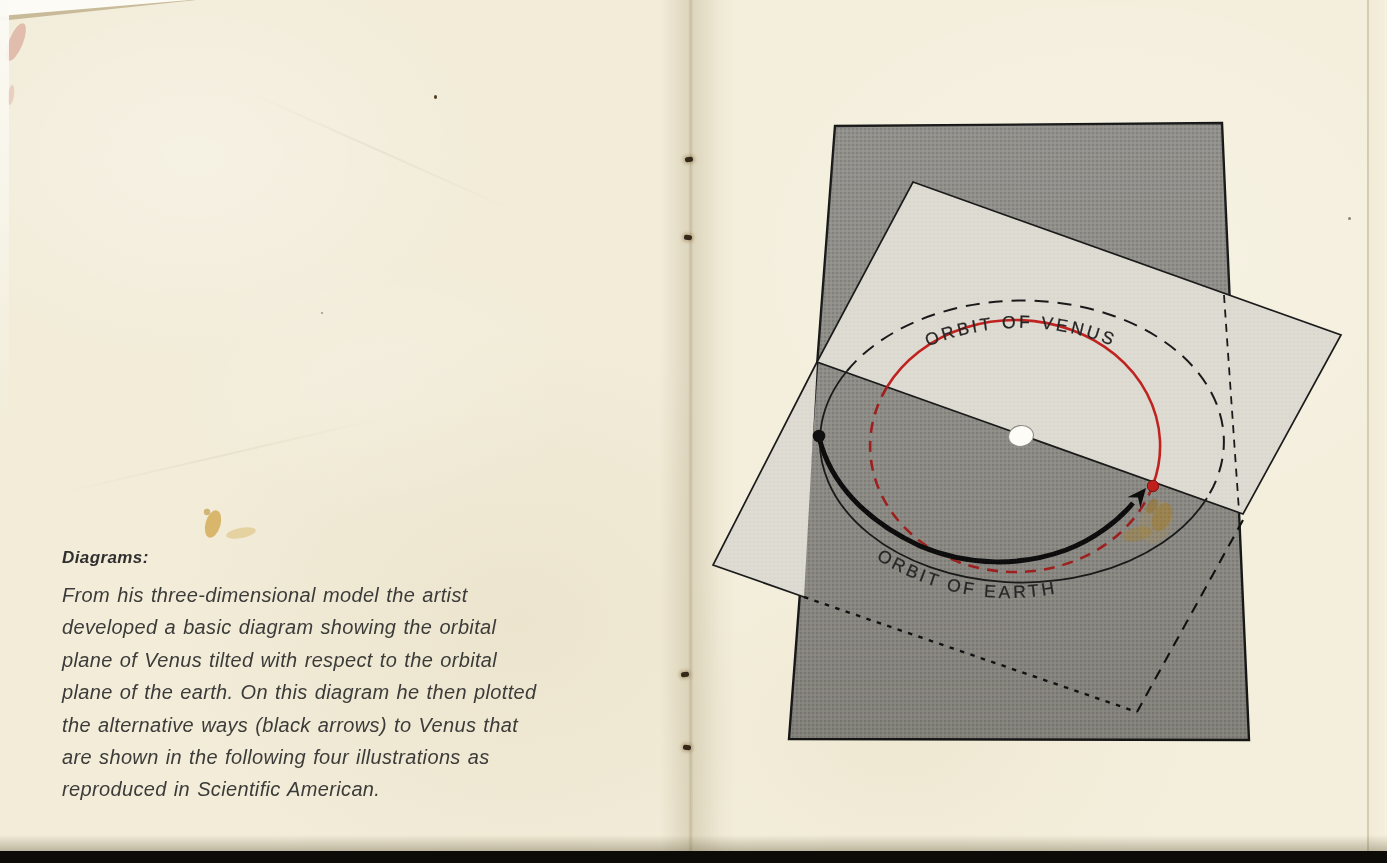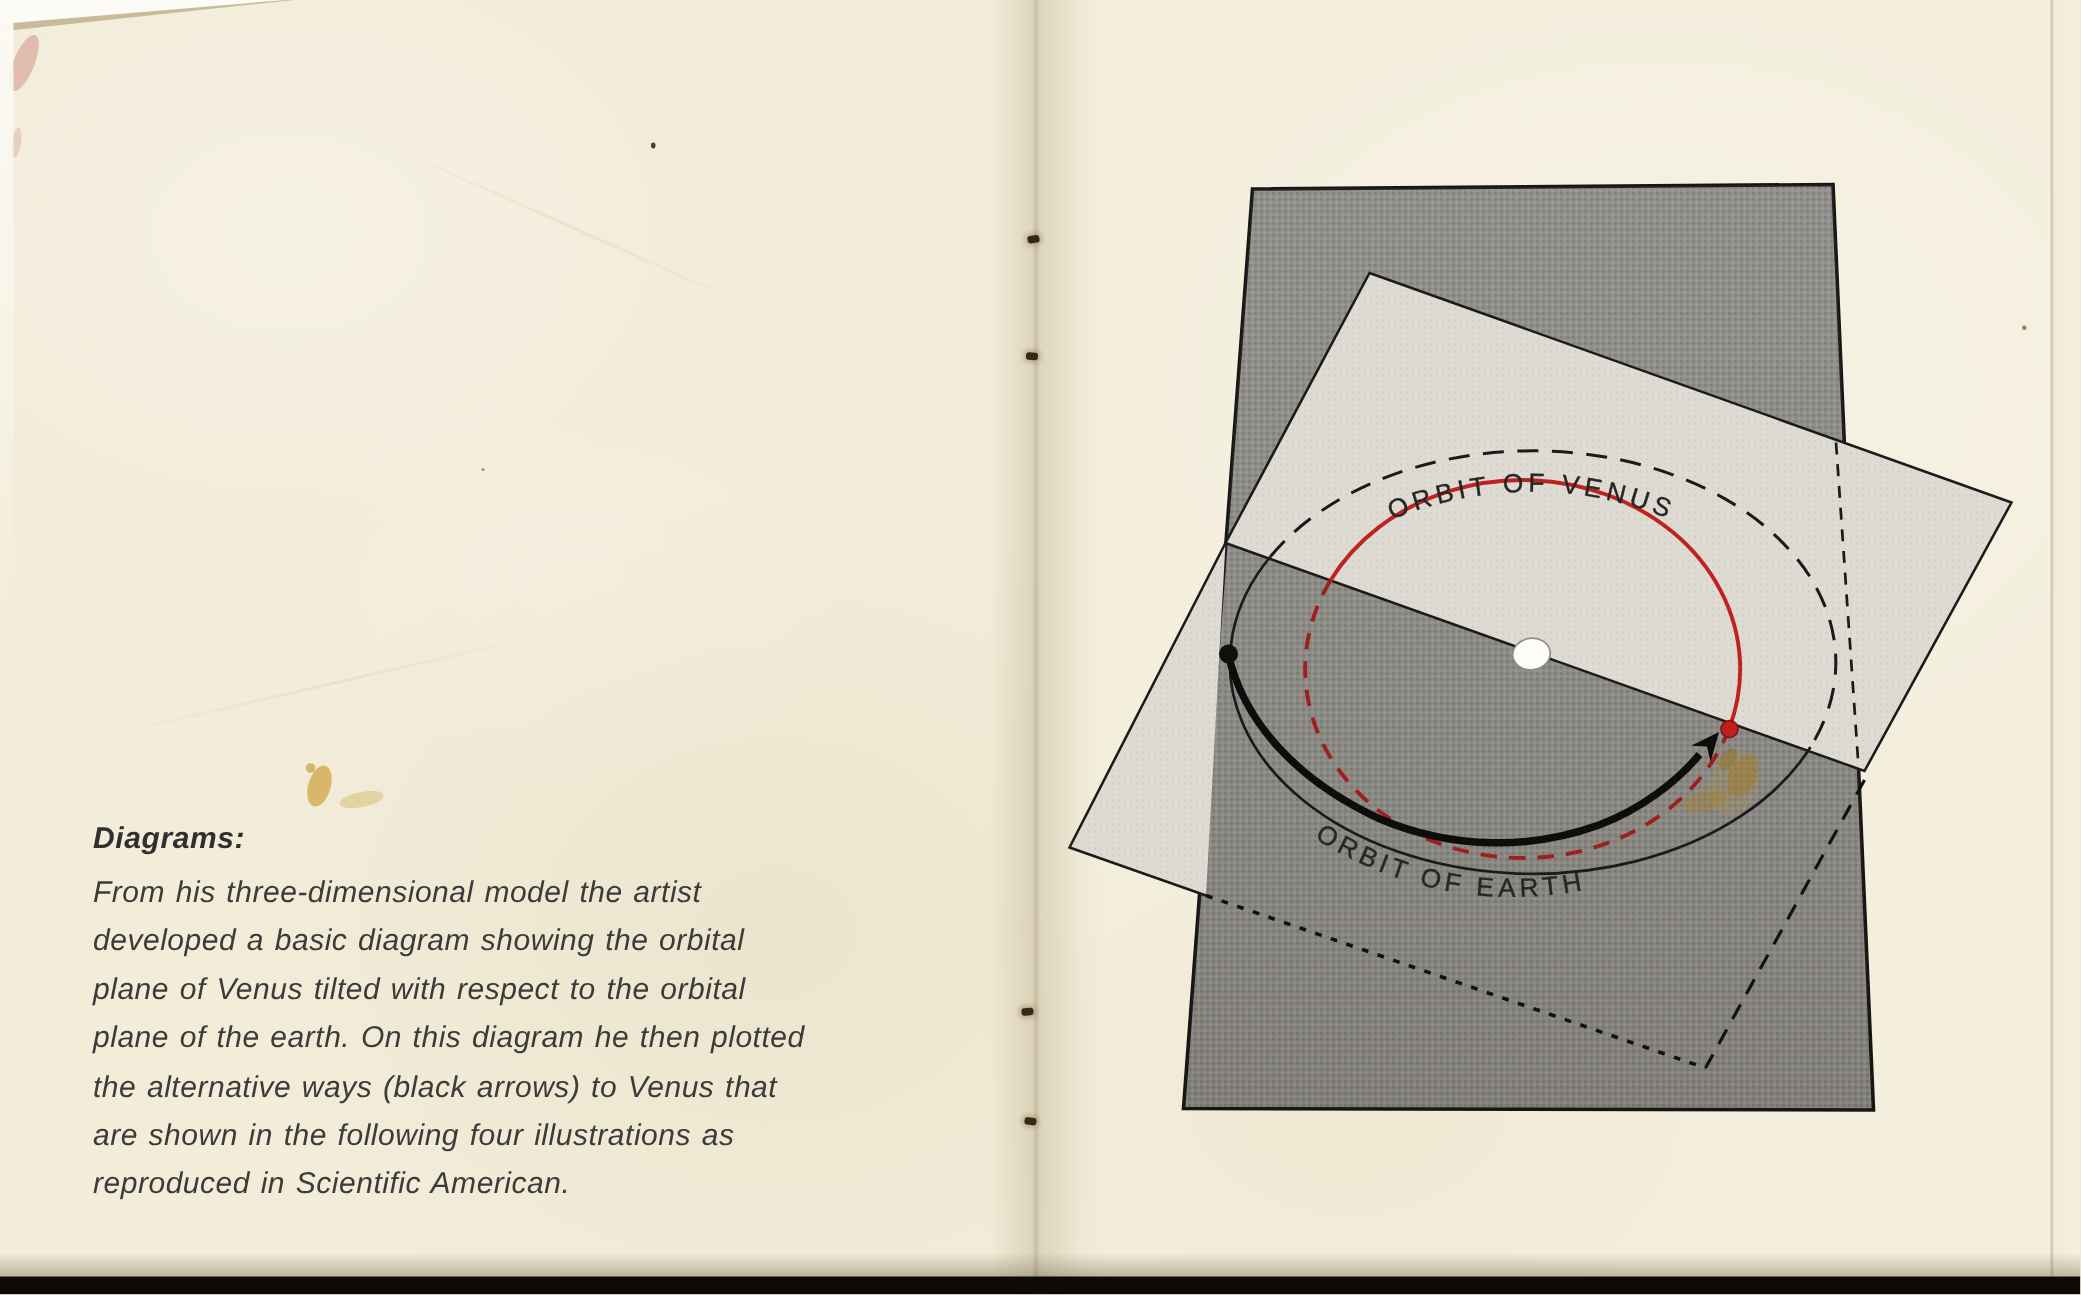"Diagrams:" .heading { font-size: 20px -> 17px }
